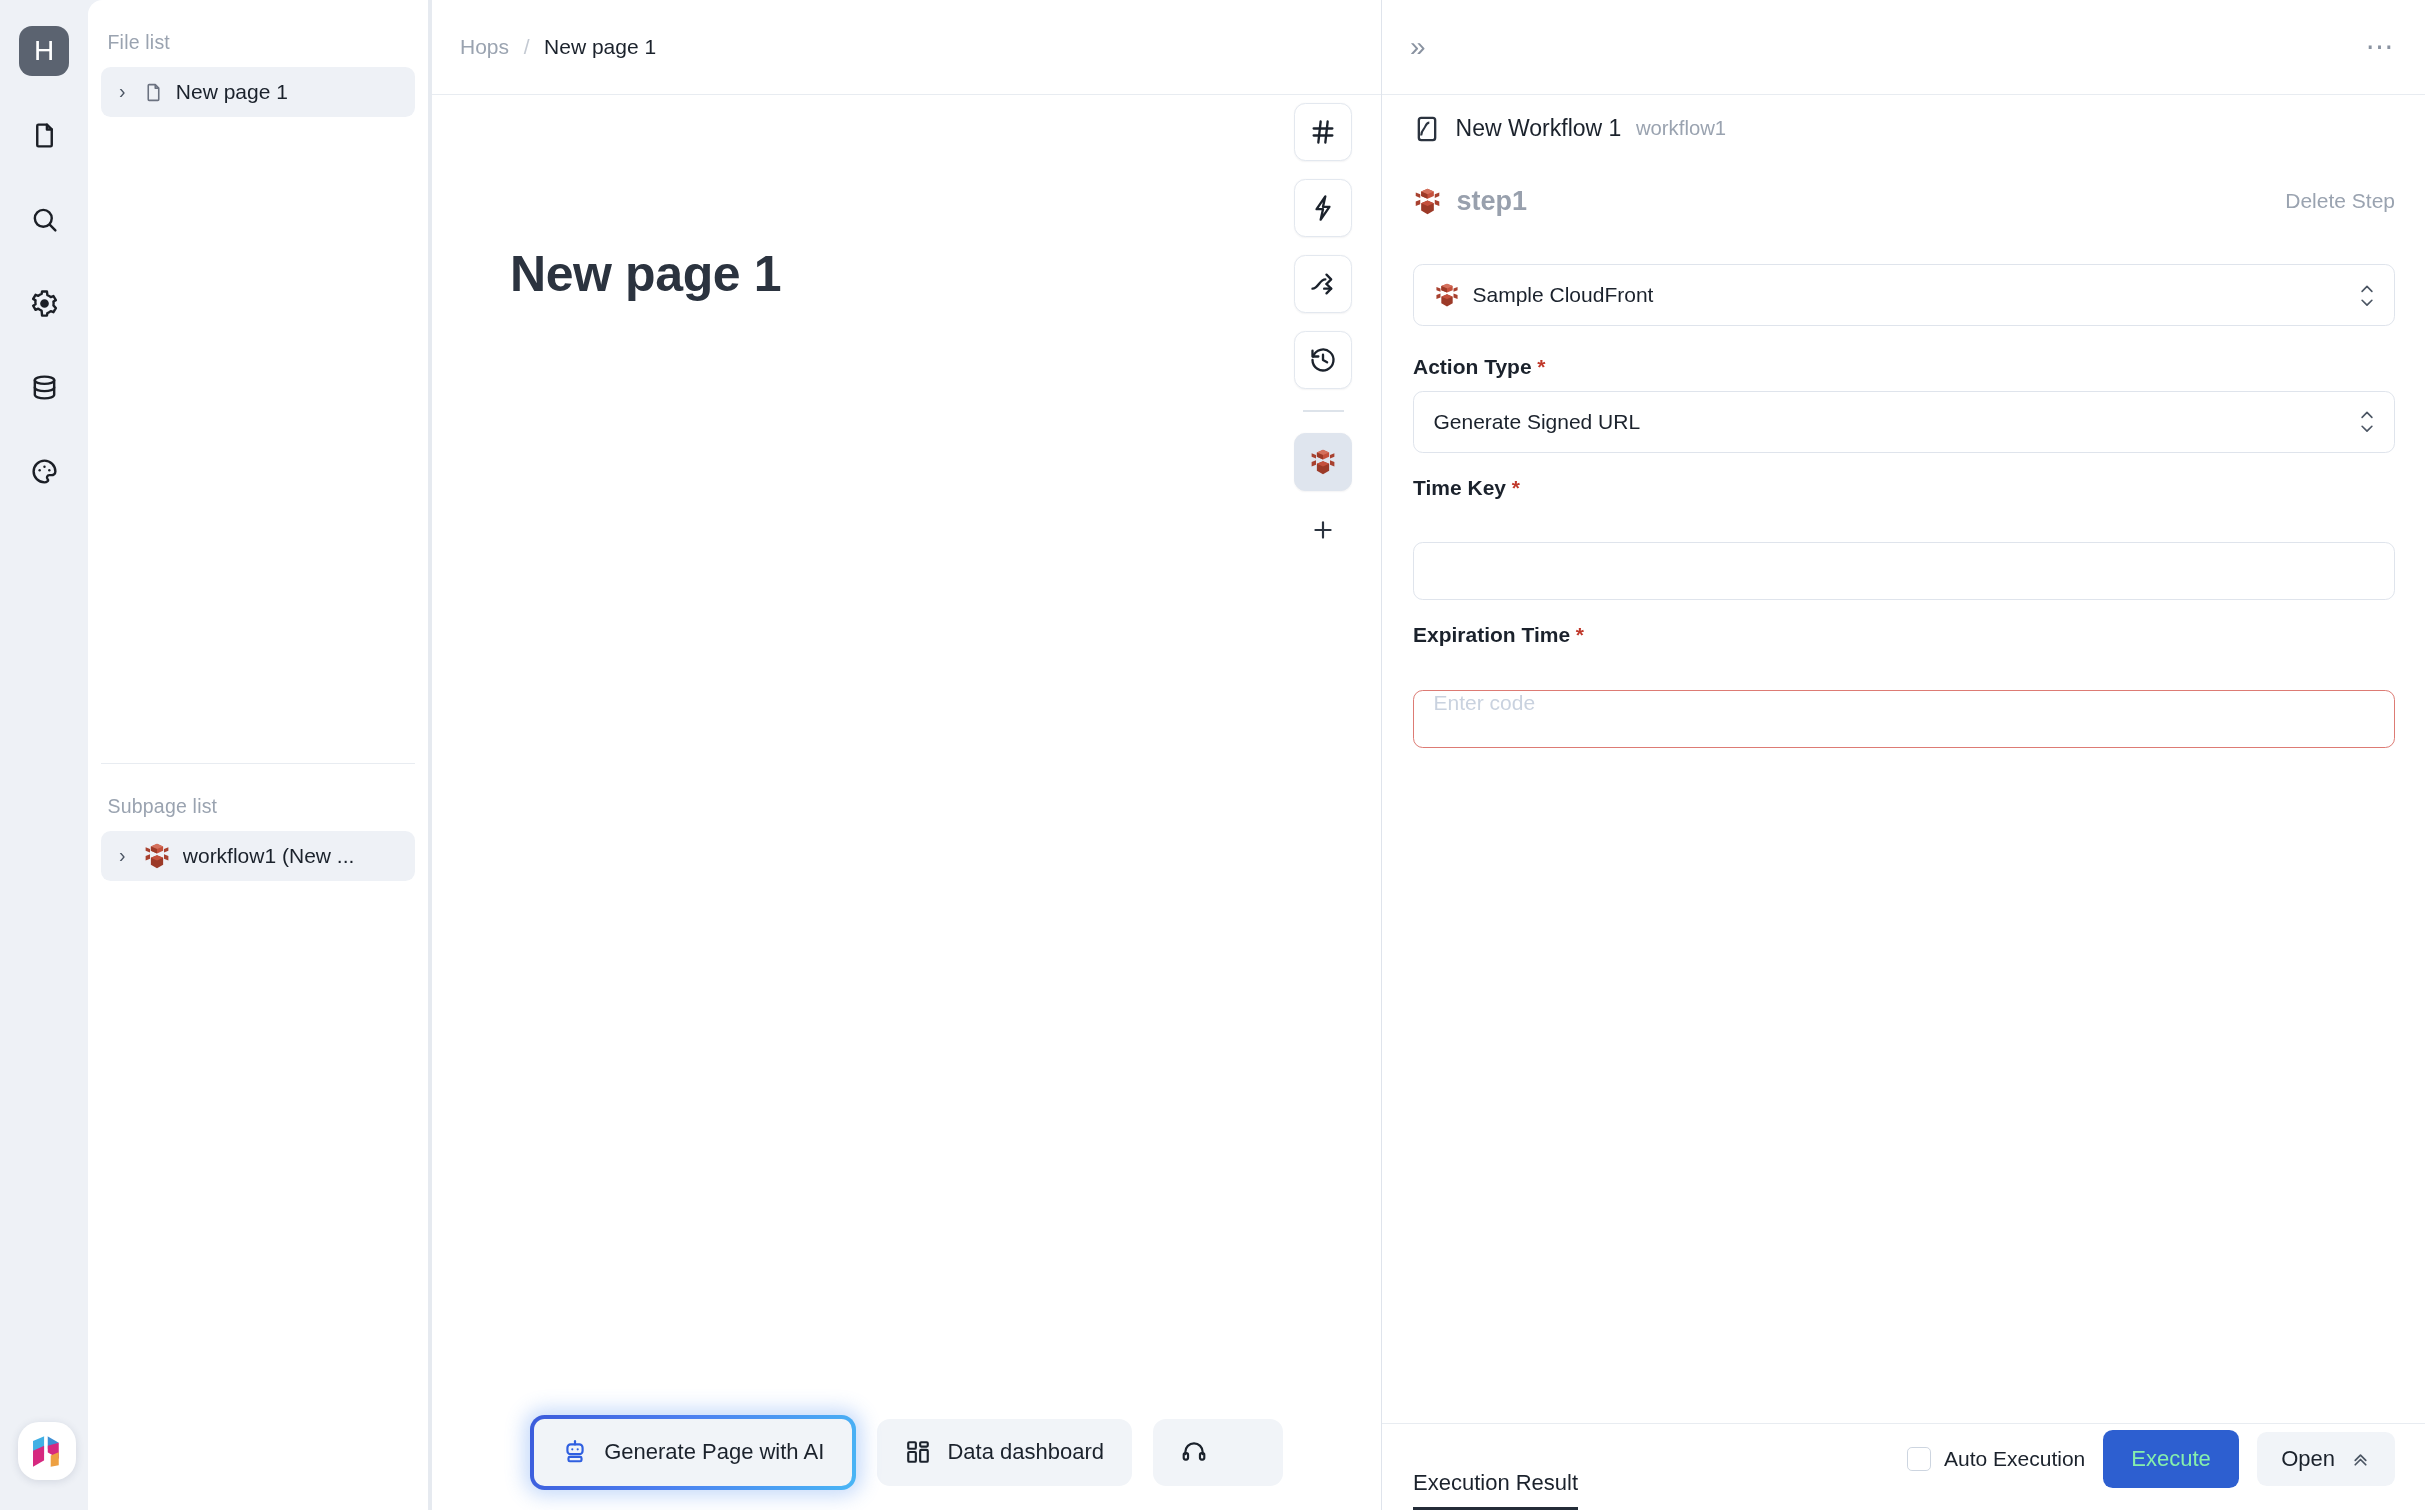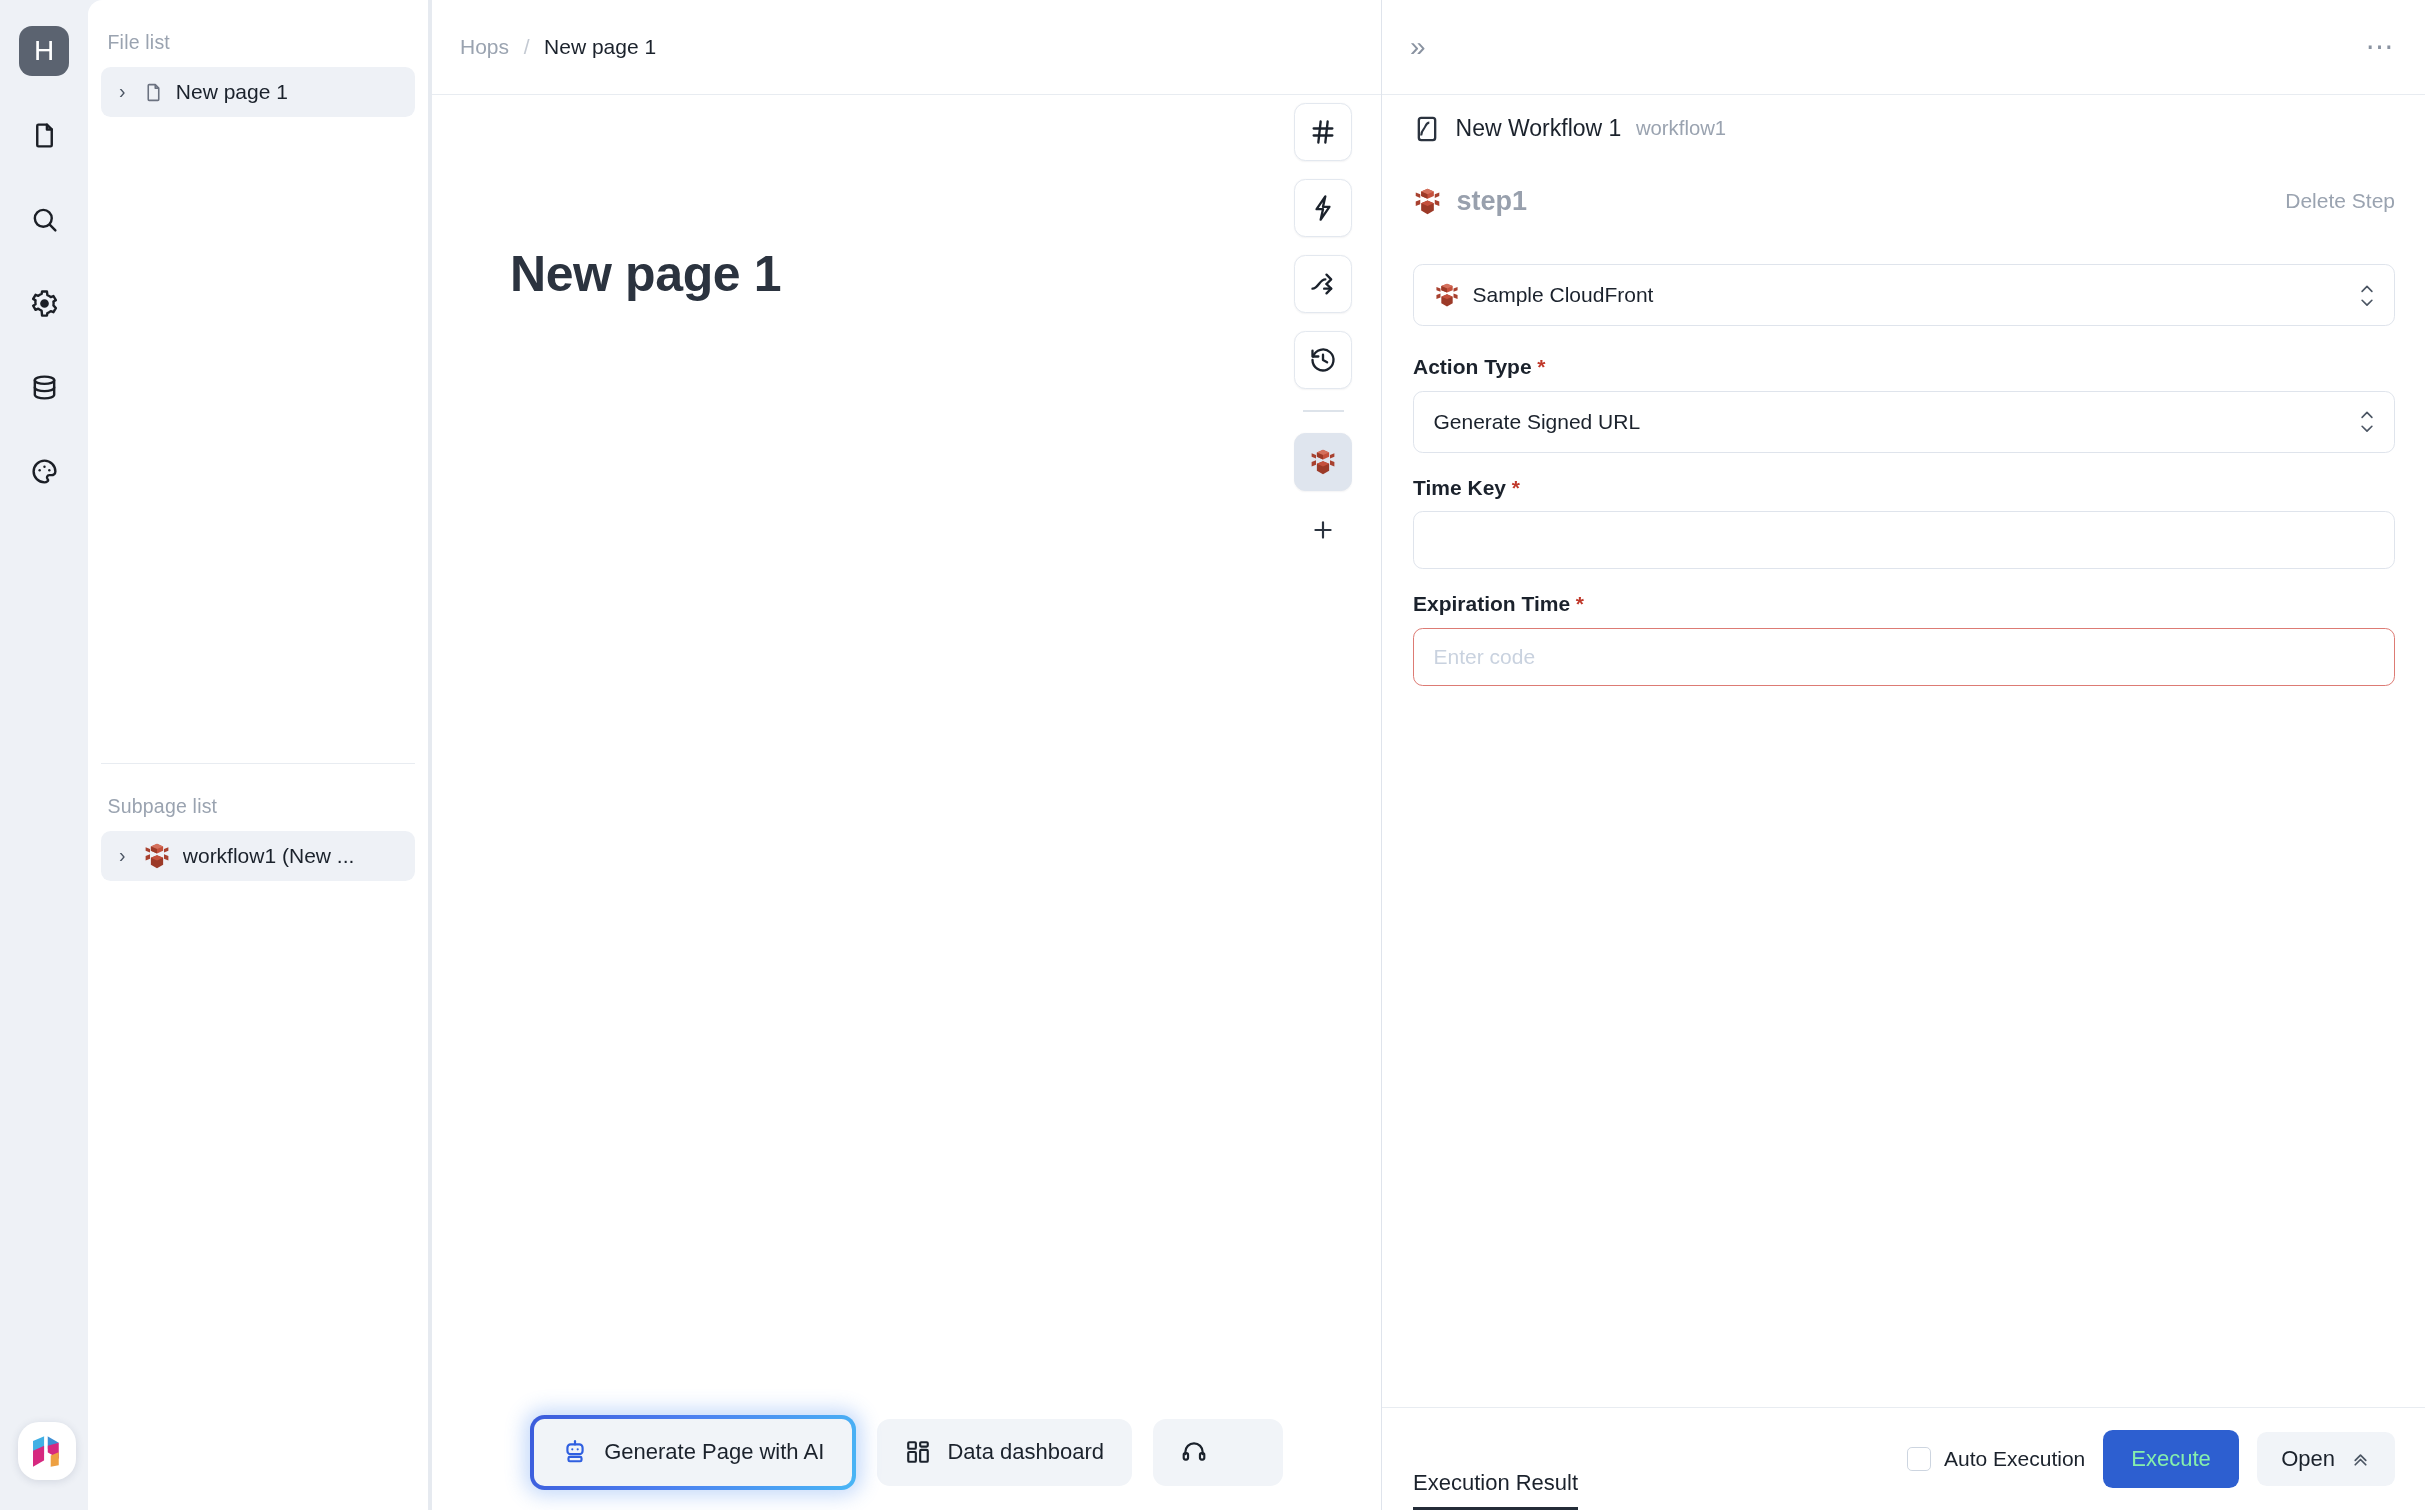"Enter code" .input-box { align-items: center -> flex-start; margin-top: none -> 31px }
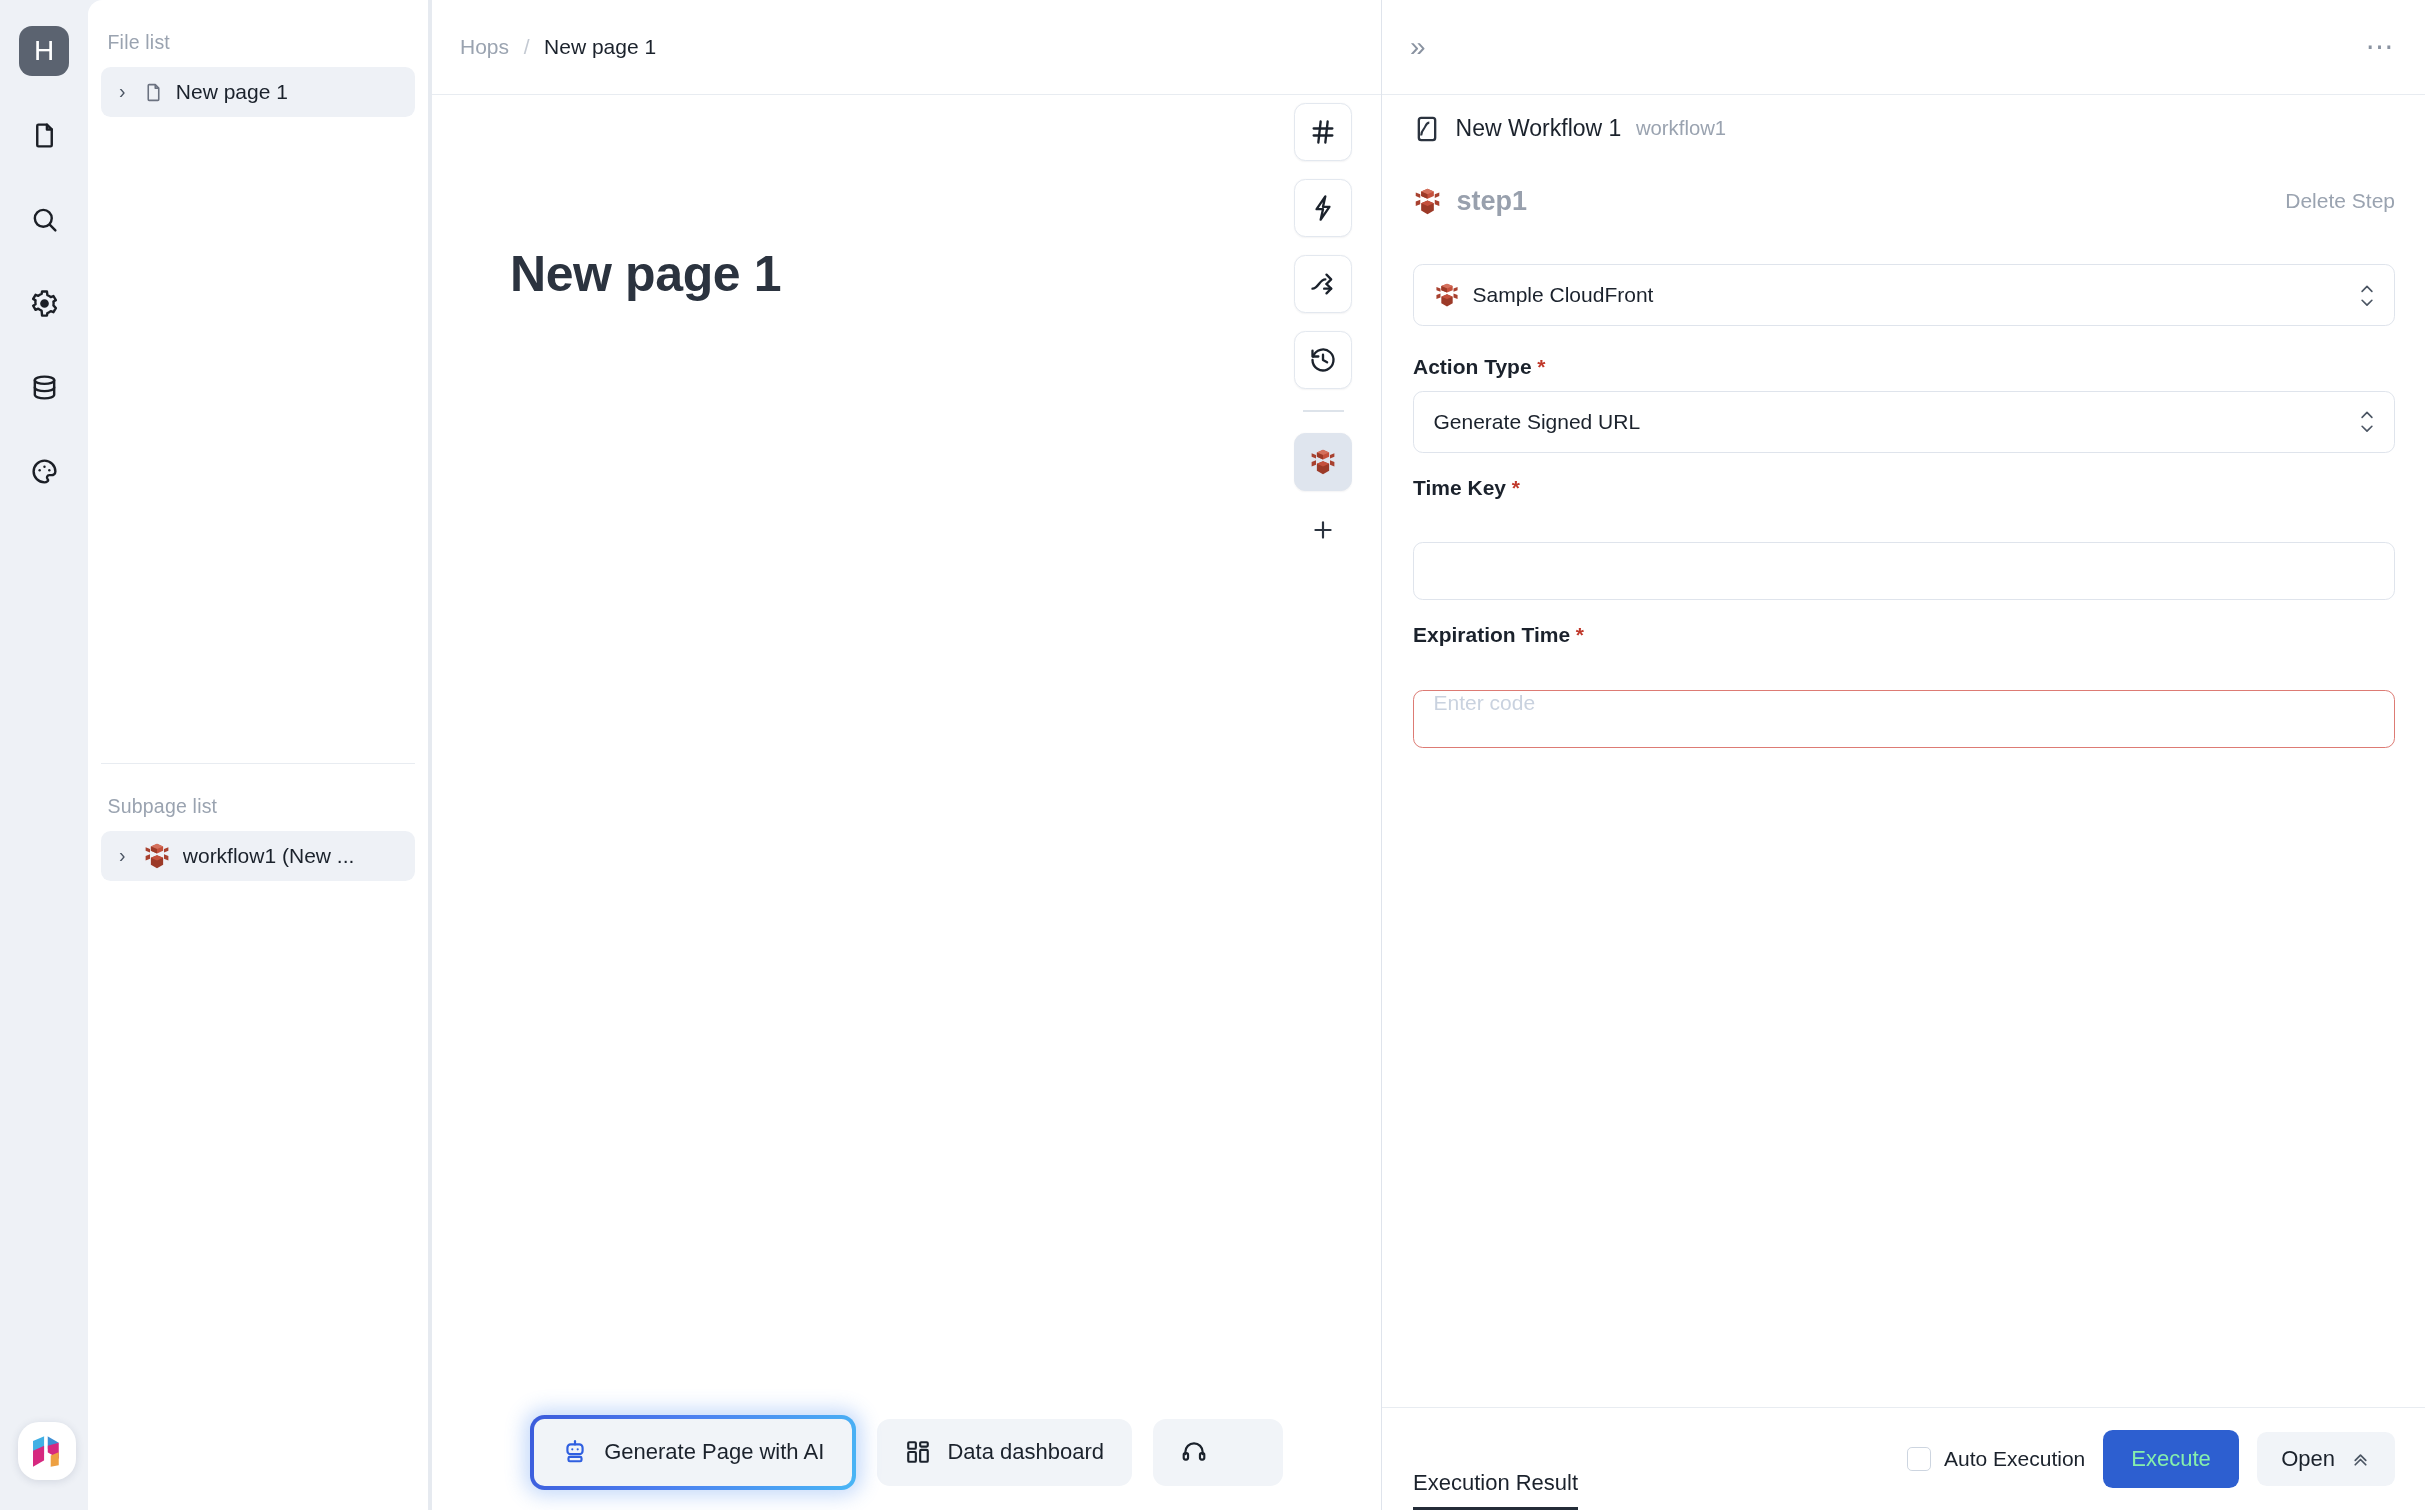"Execution Result" .rp-foot-tabs { height: 104px -> 88px }
